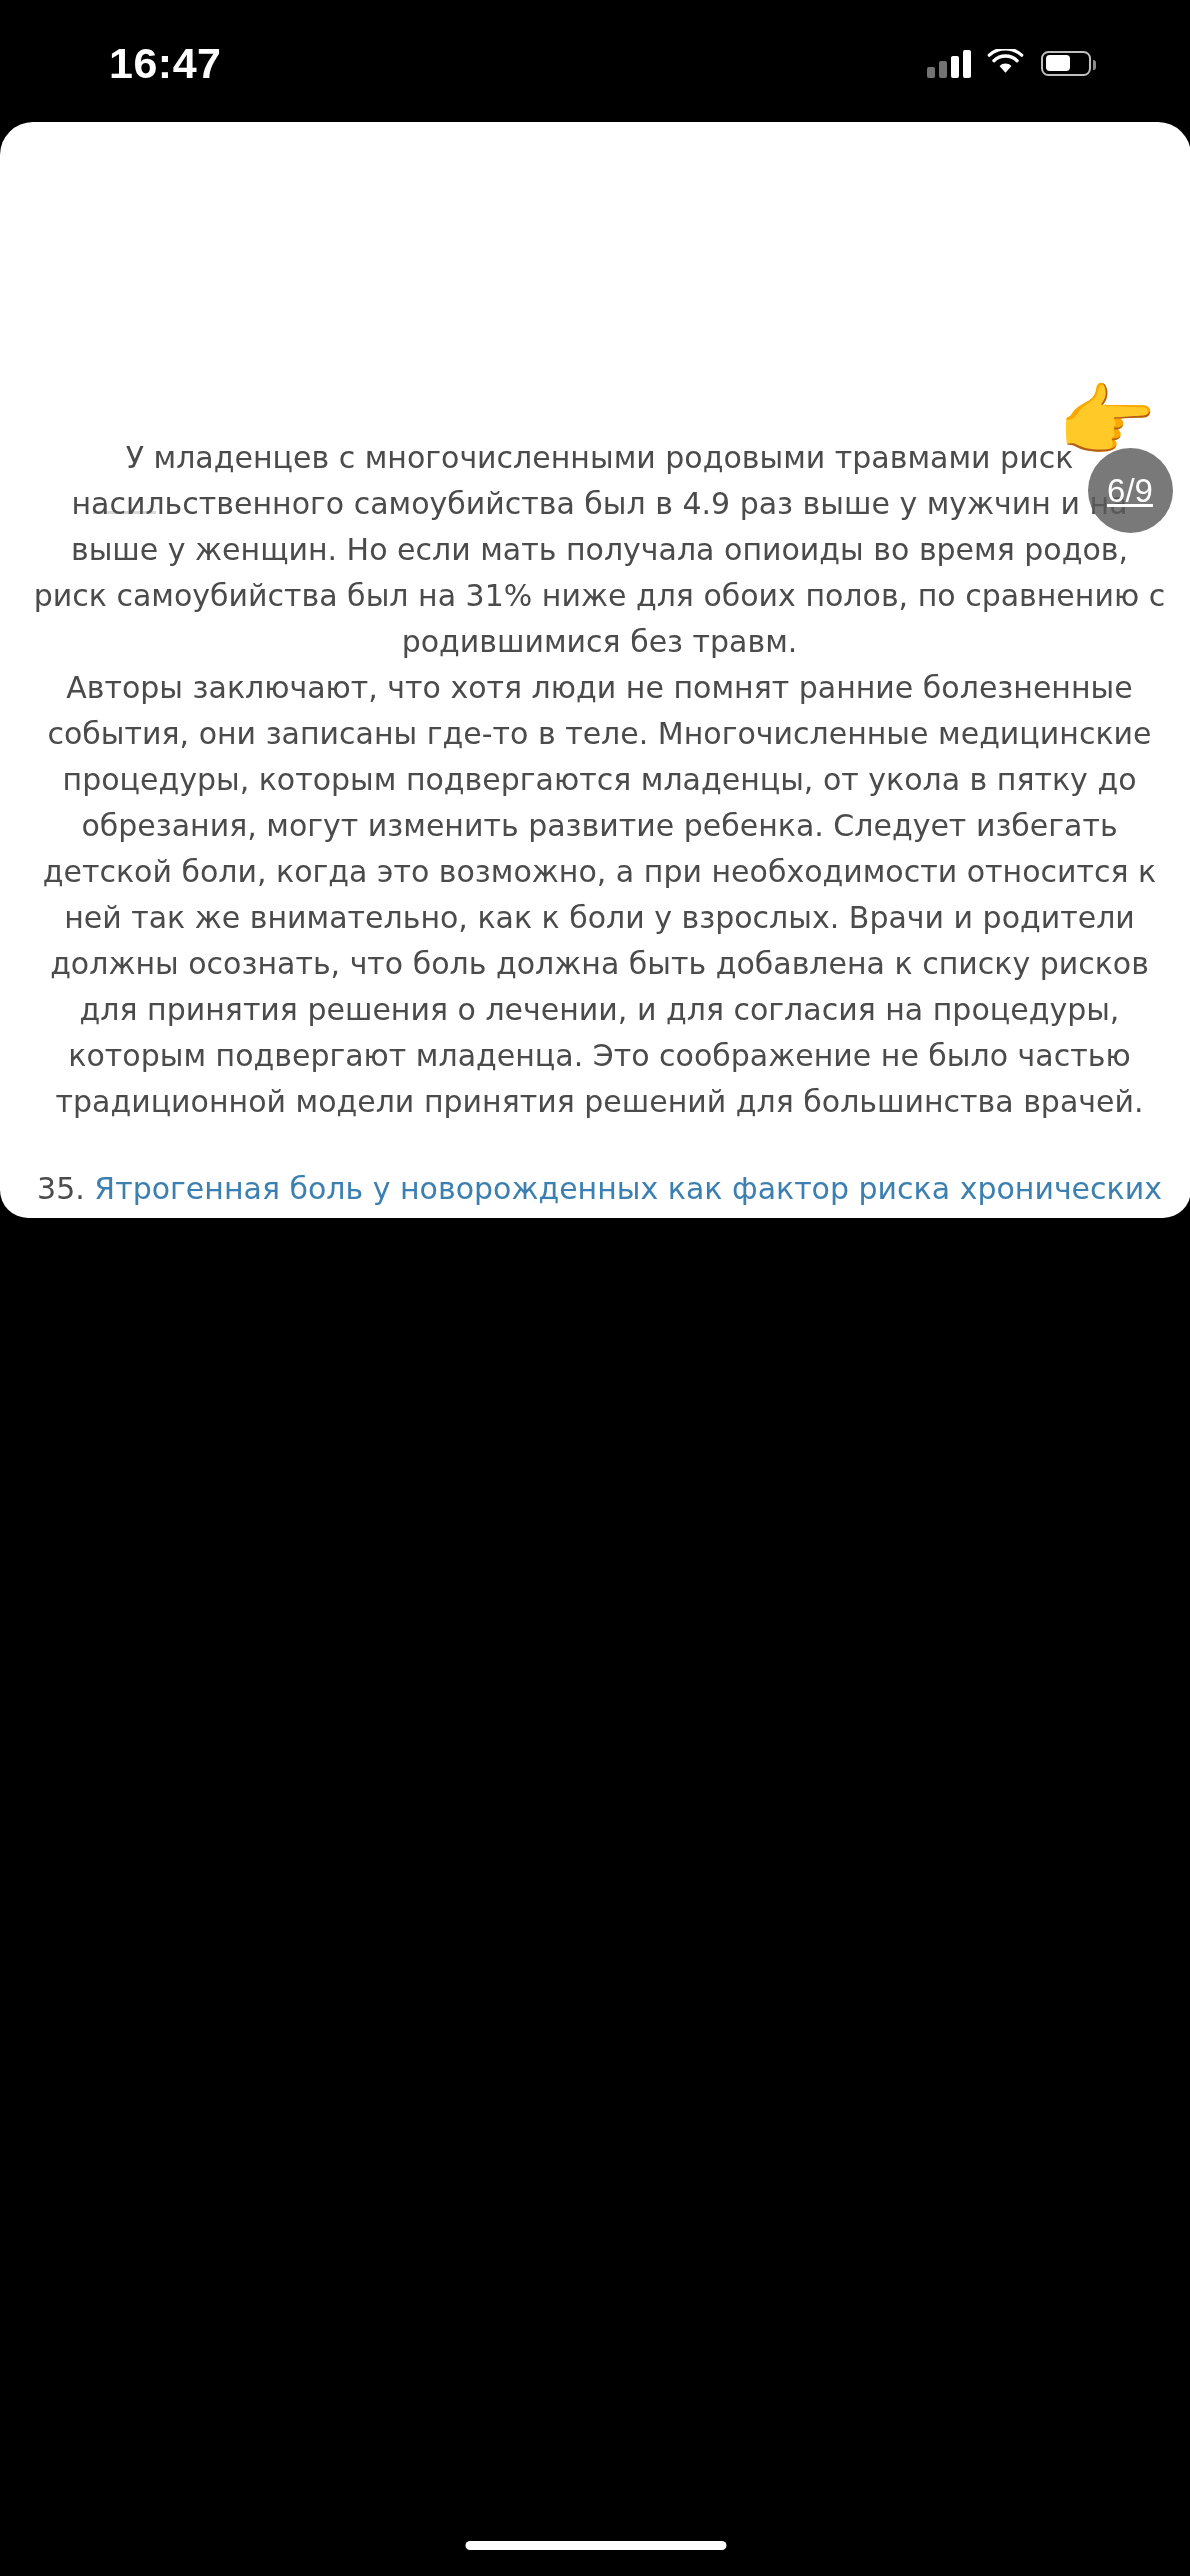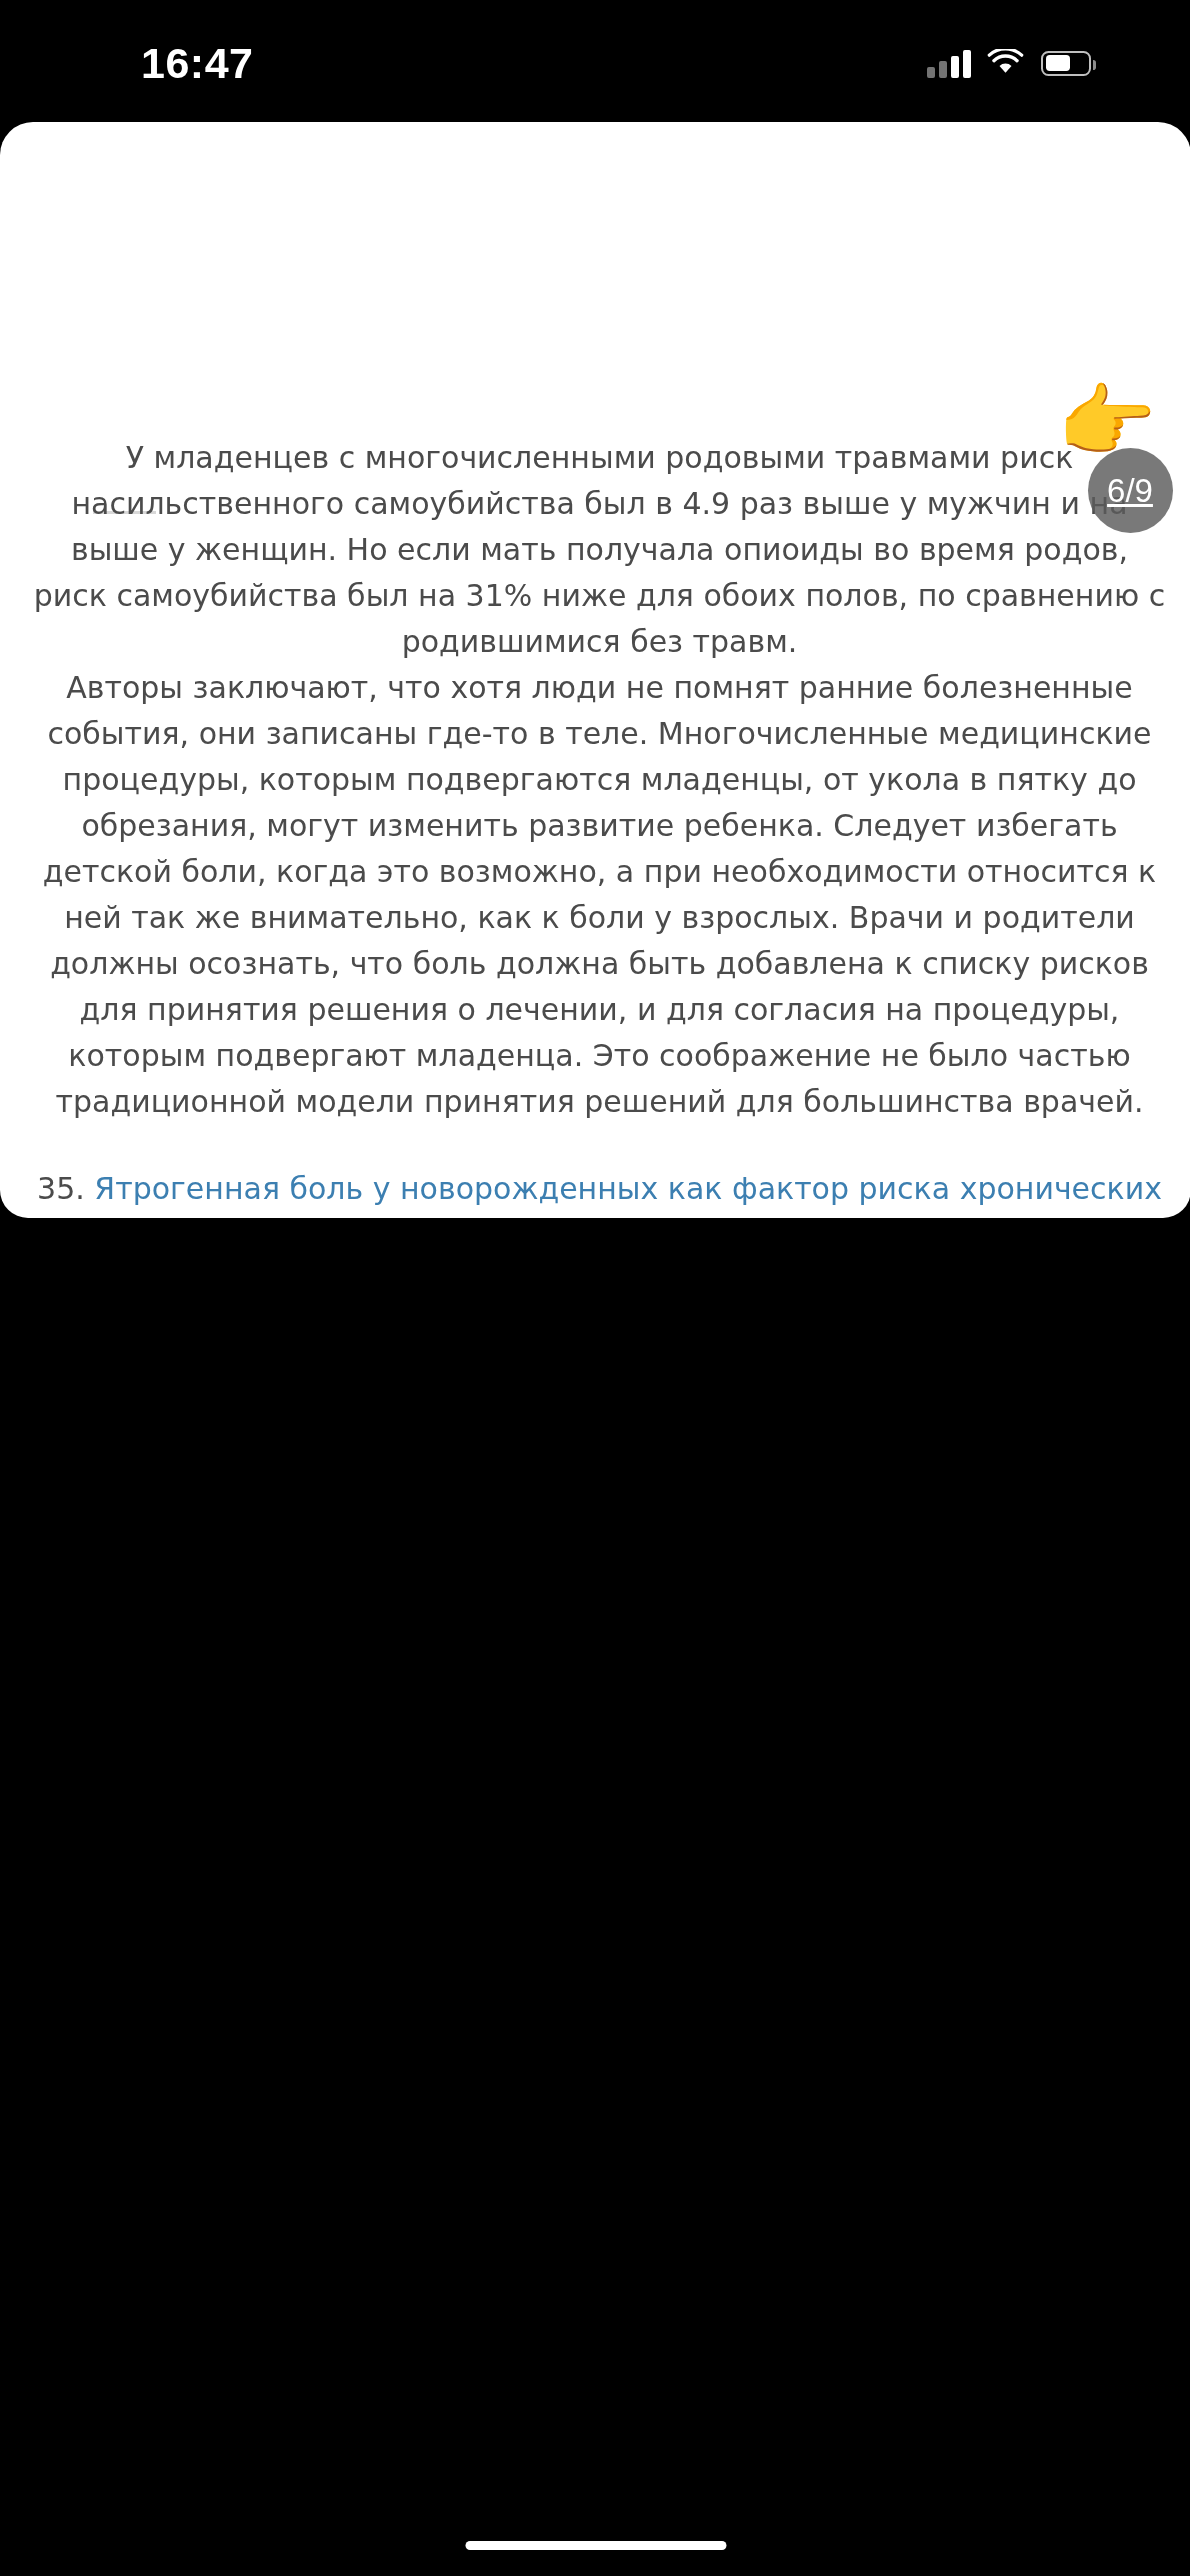"16:47" .status-time { margin-left: 32px -> none }
